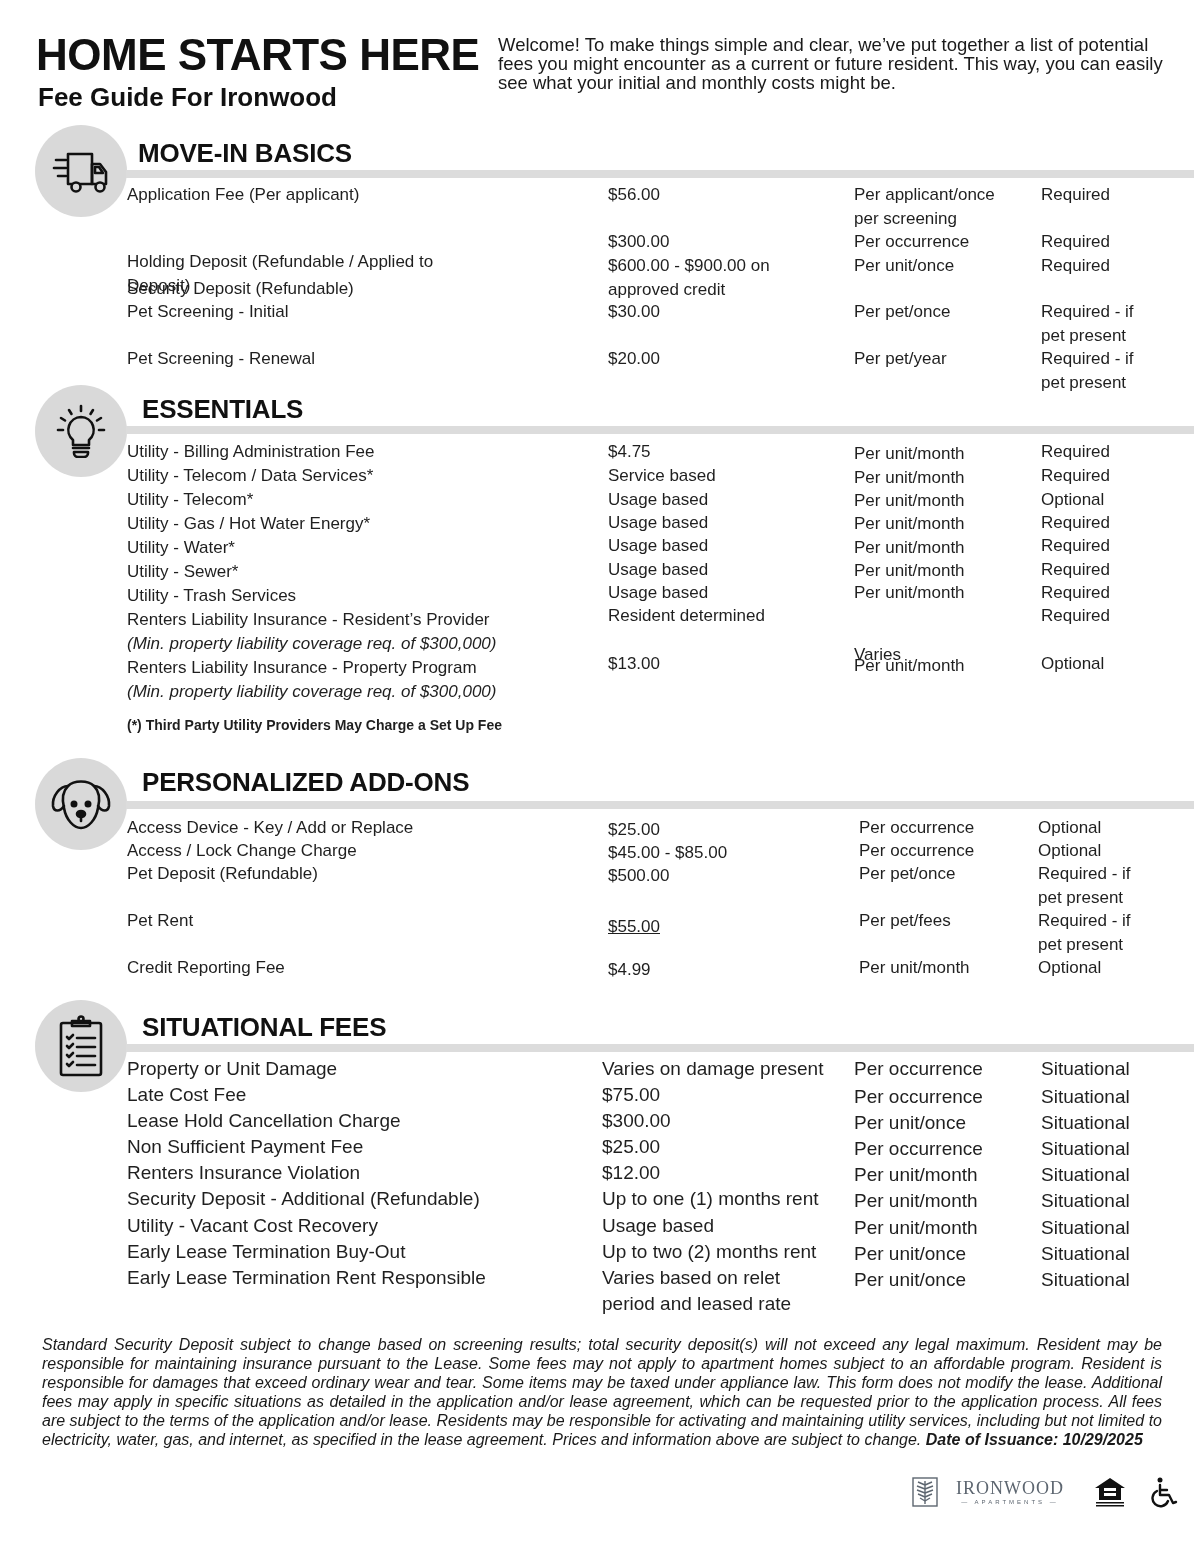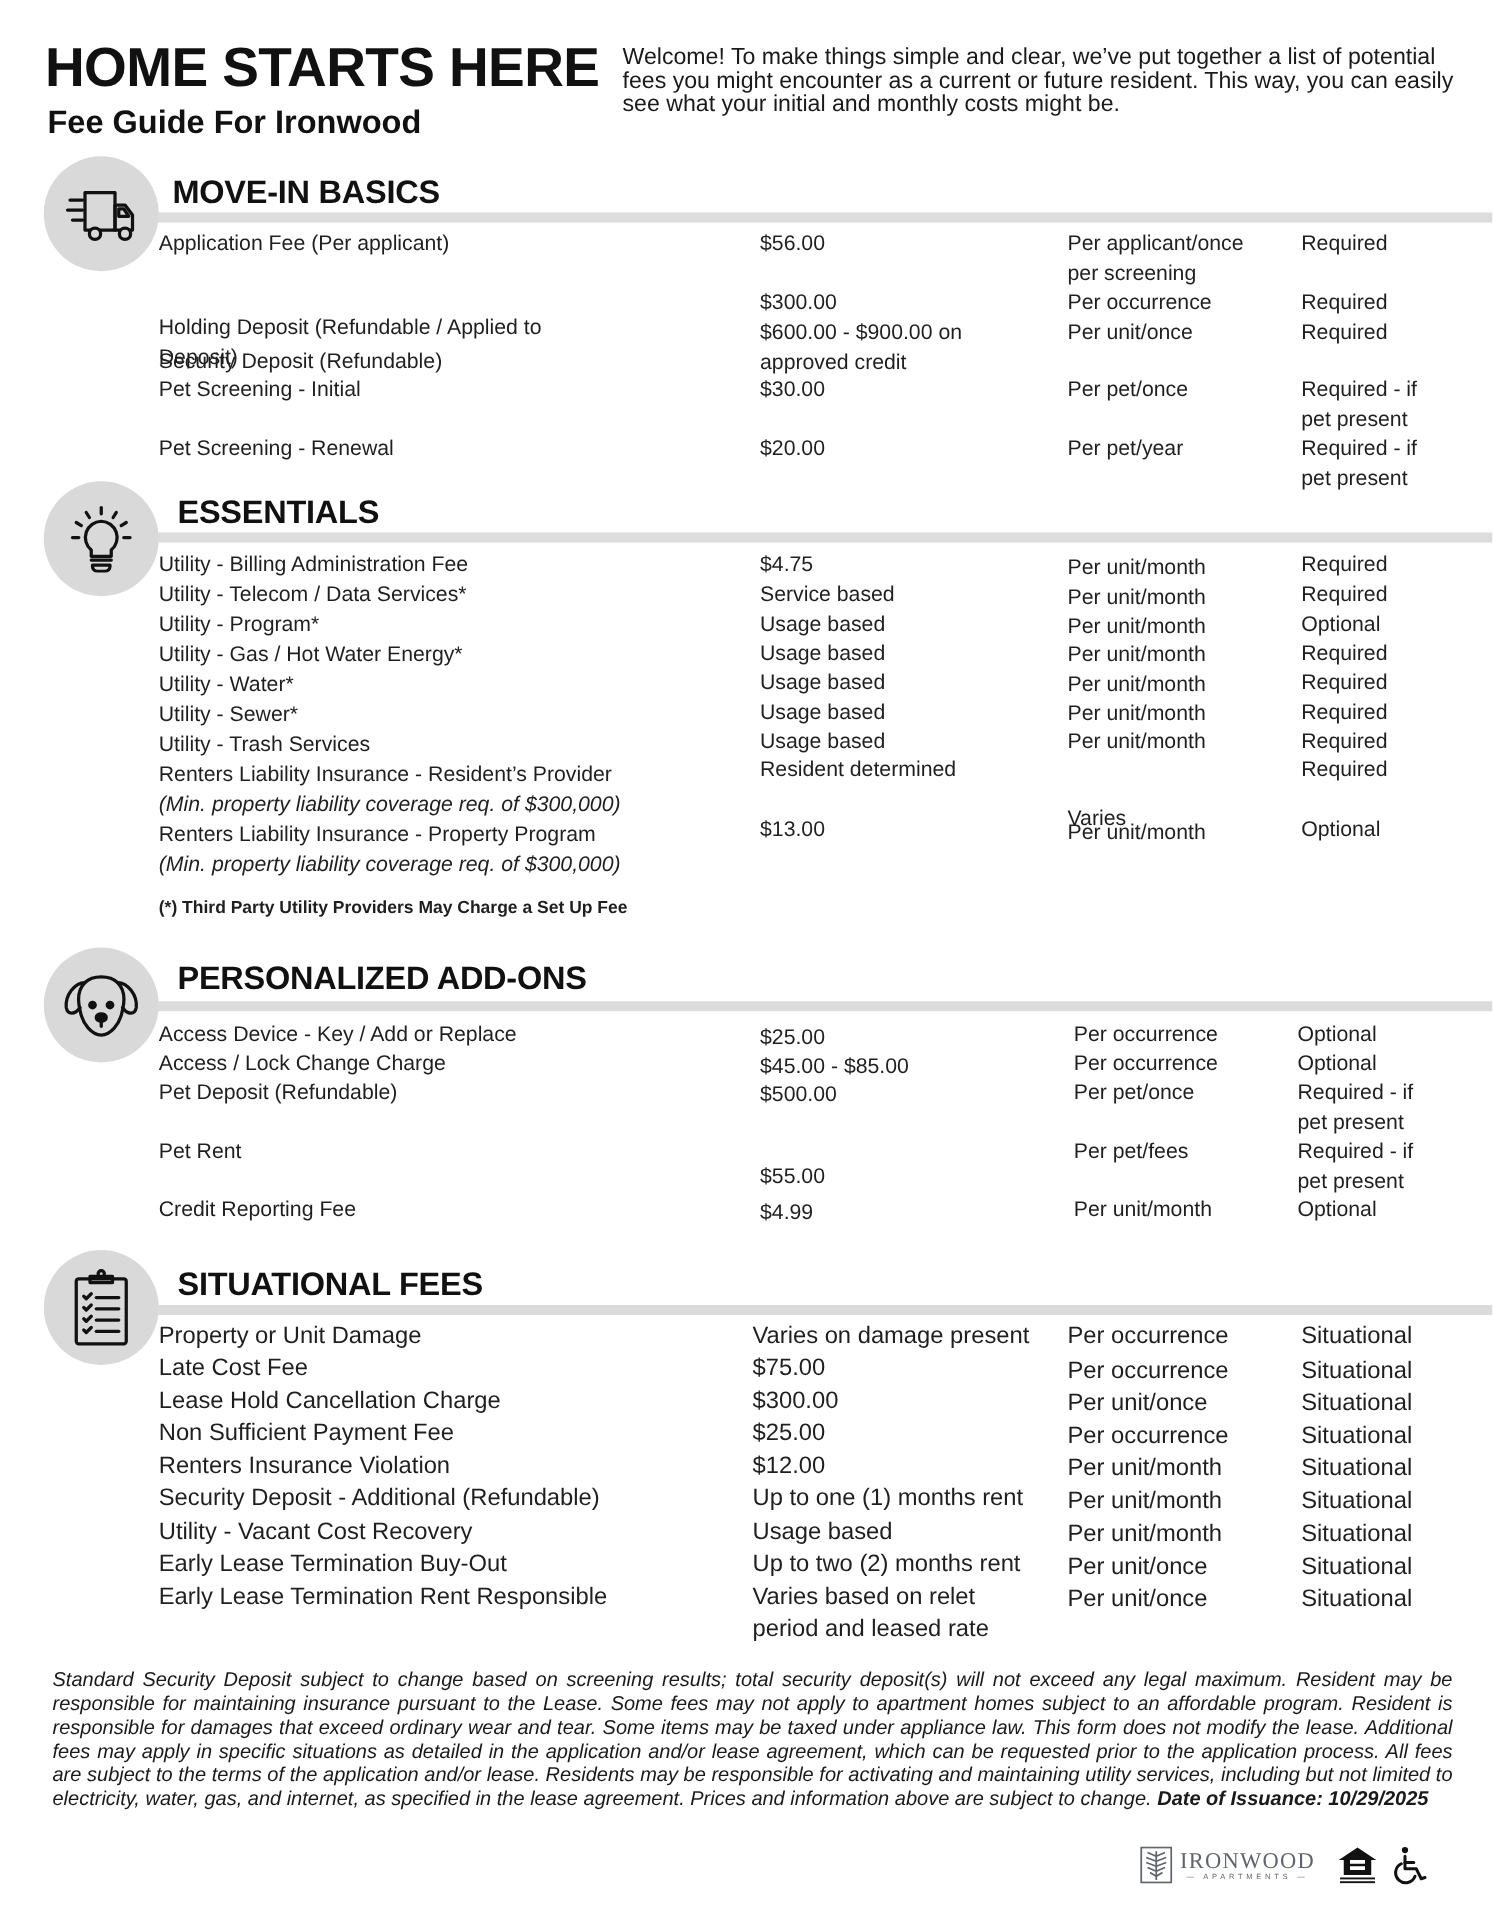"Utility - Program*" div.cell { text: Program -> Telecom }
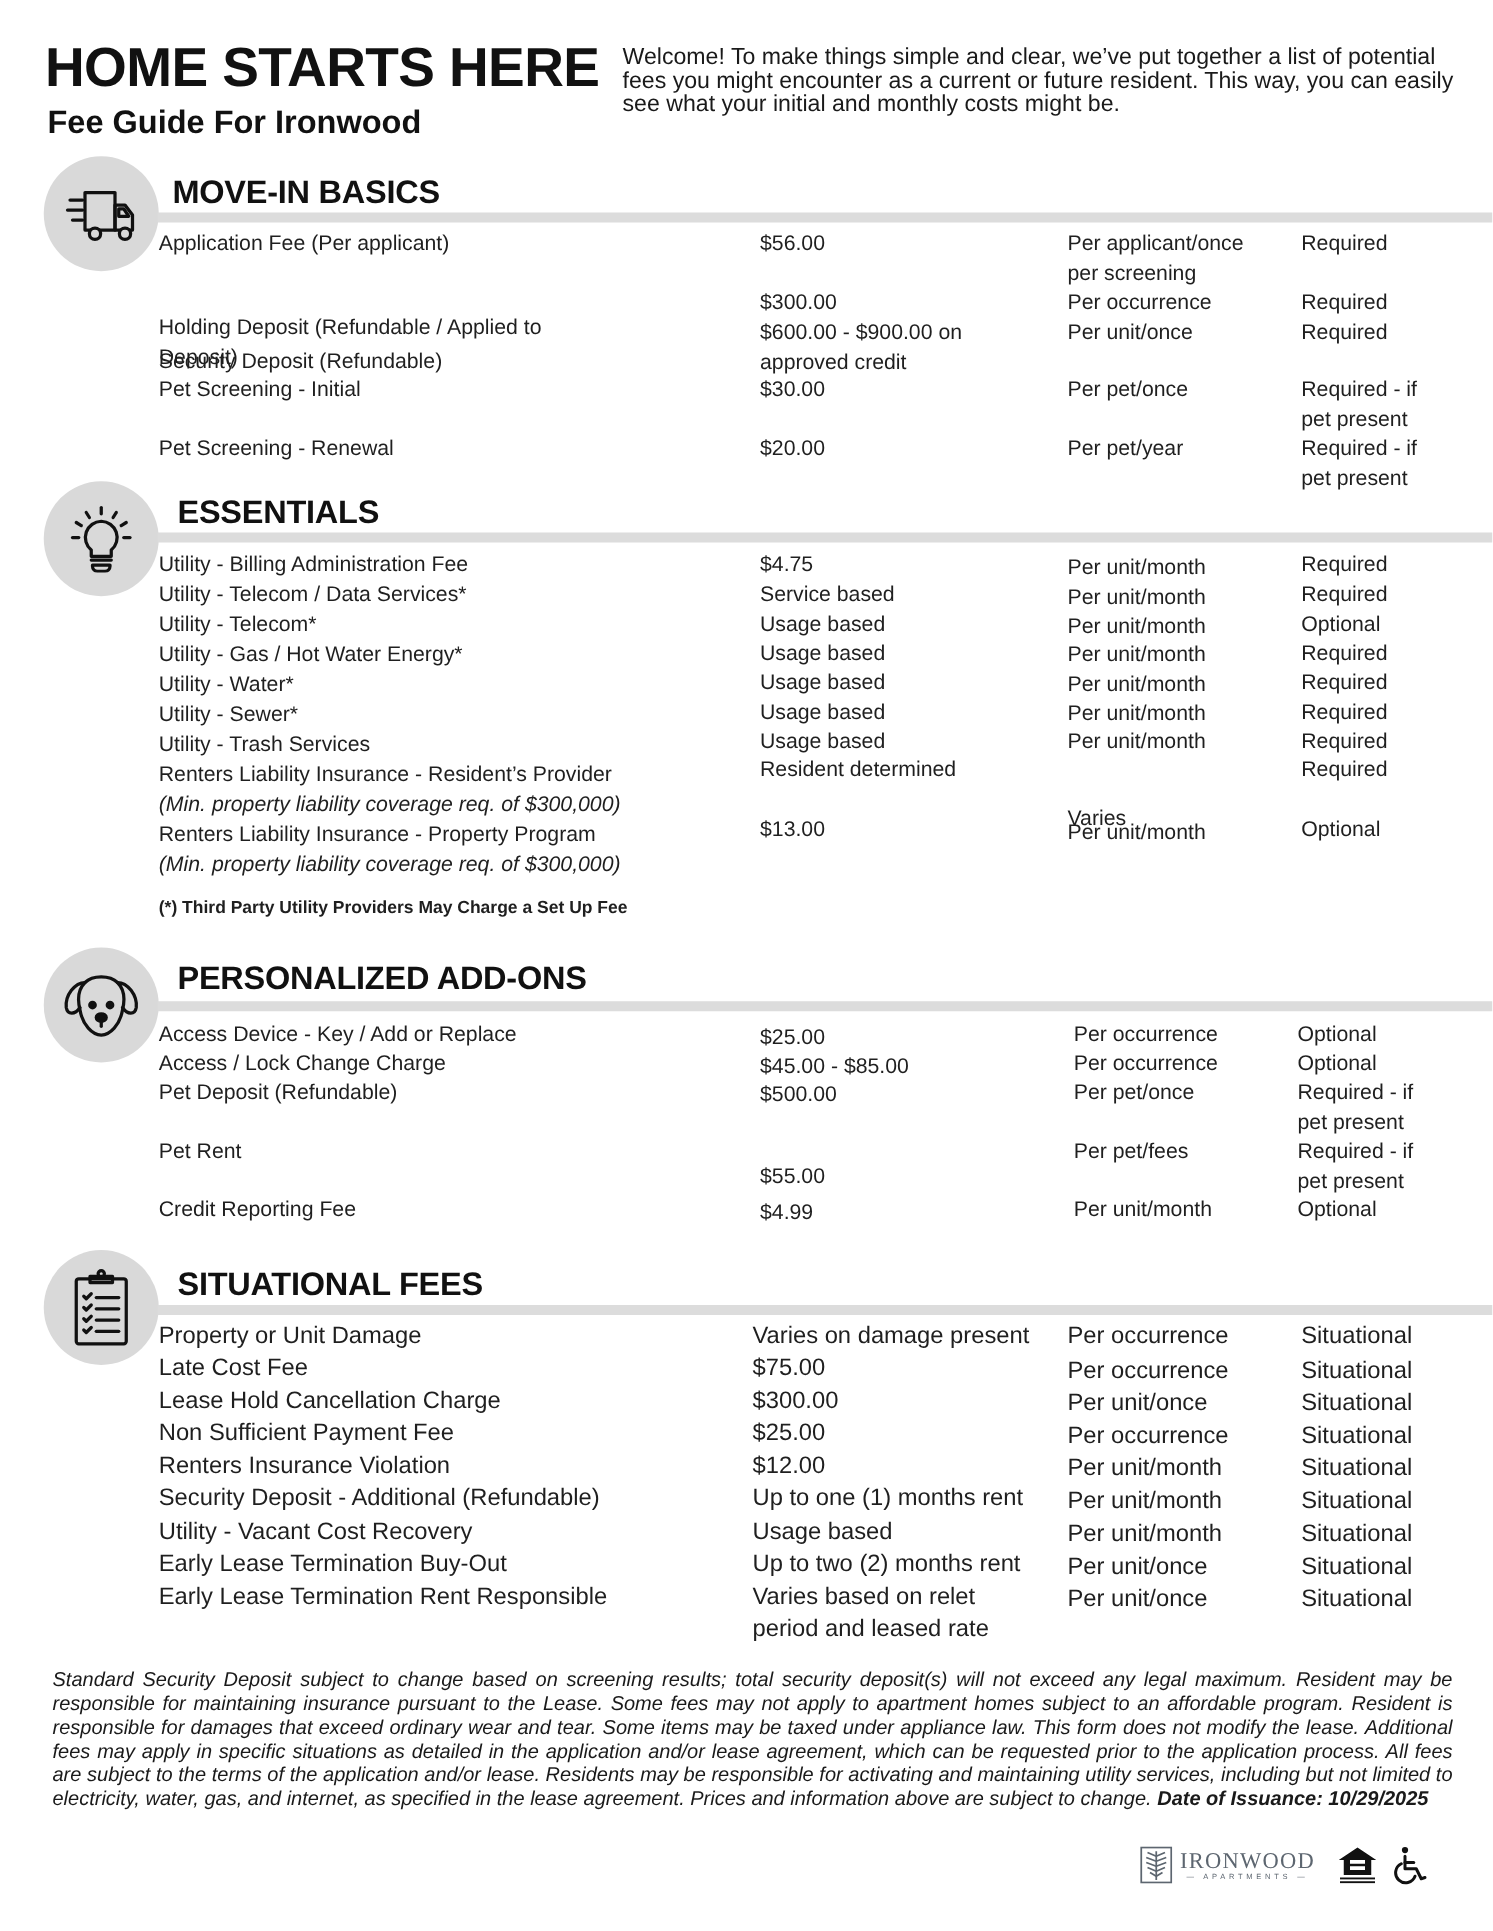"$55.00" div.cell { text-decoration: none -> underline; top: 20px -> 6px }
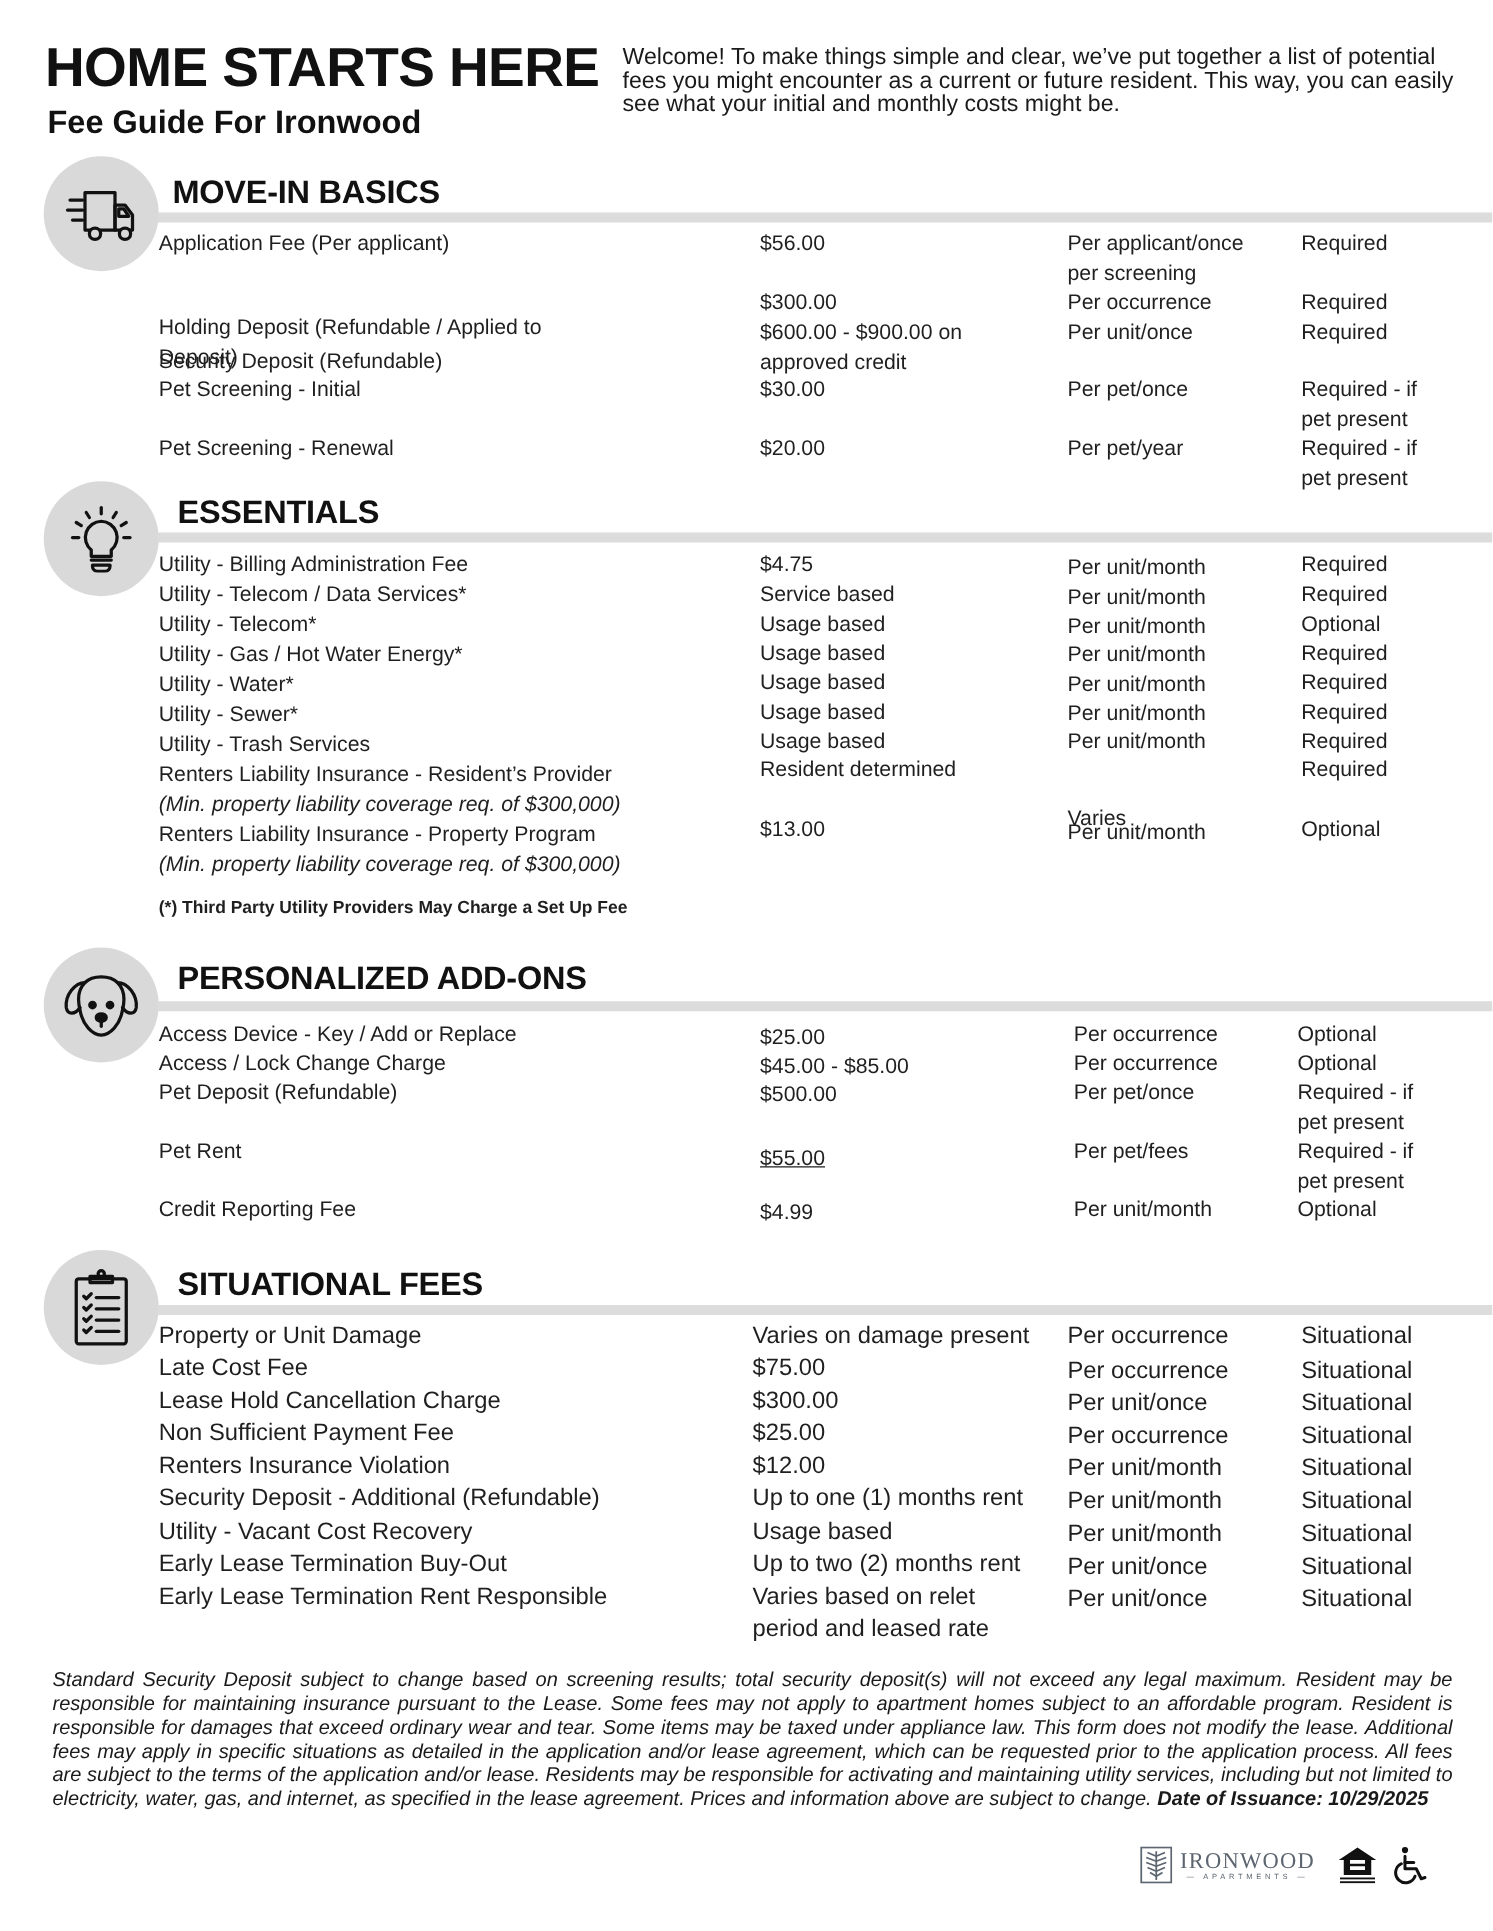"IRONWOOD" .logo-wrap { gap: 6px -> 18px }
